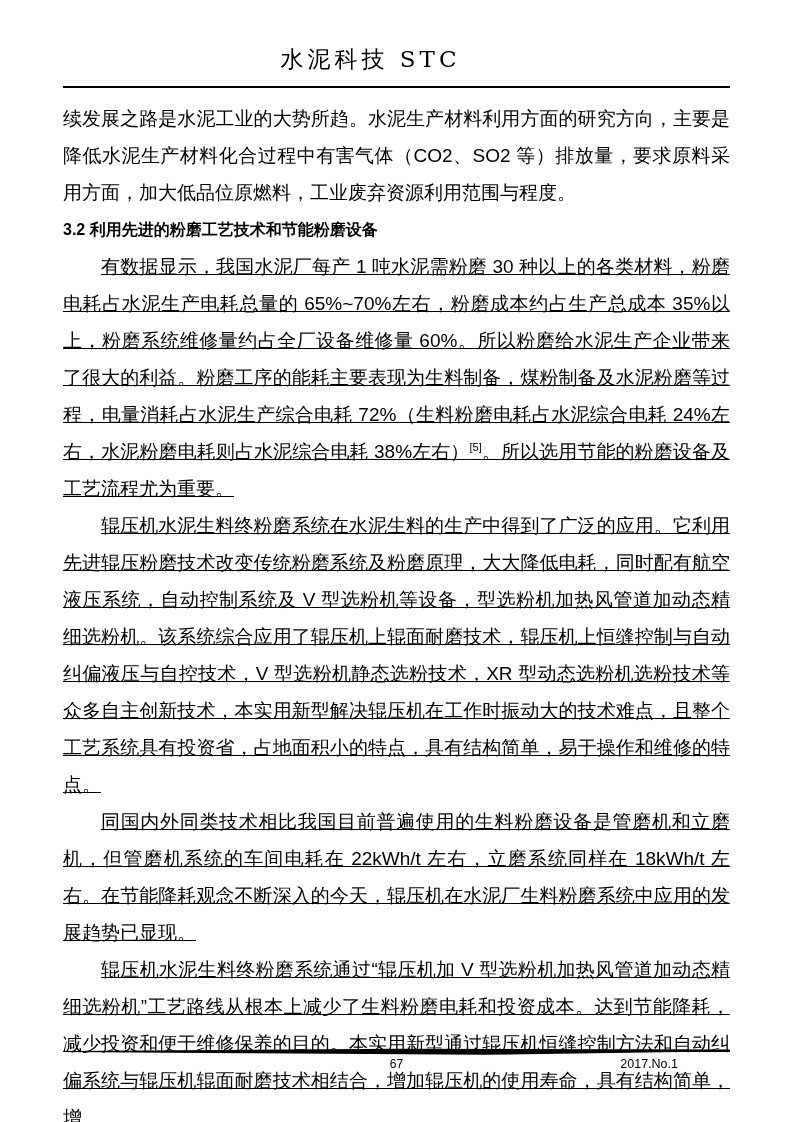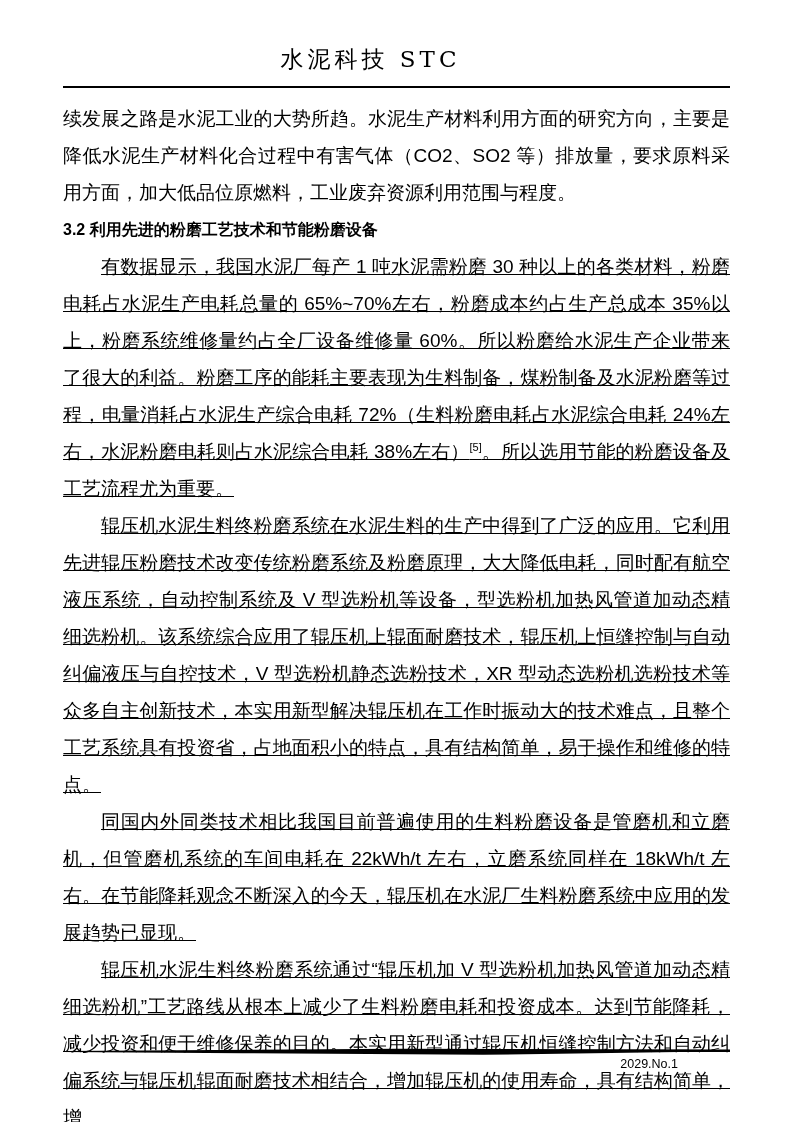"67" div.footer-page { html: none -> <div>67</div> }
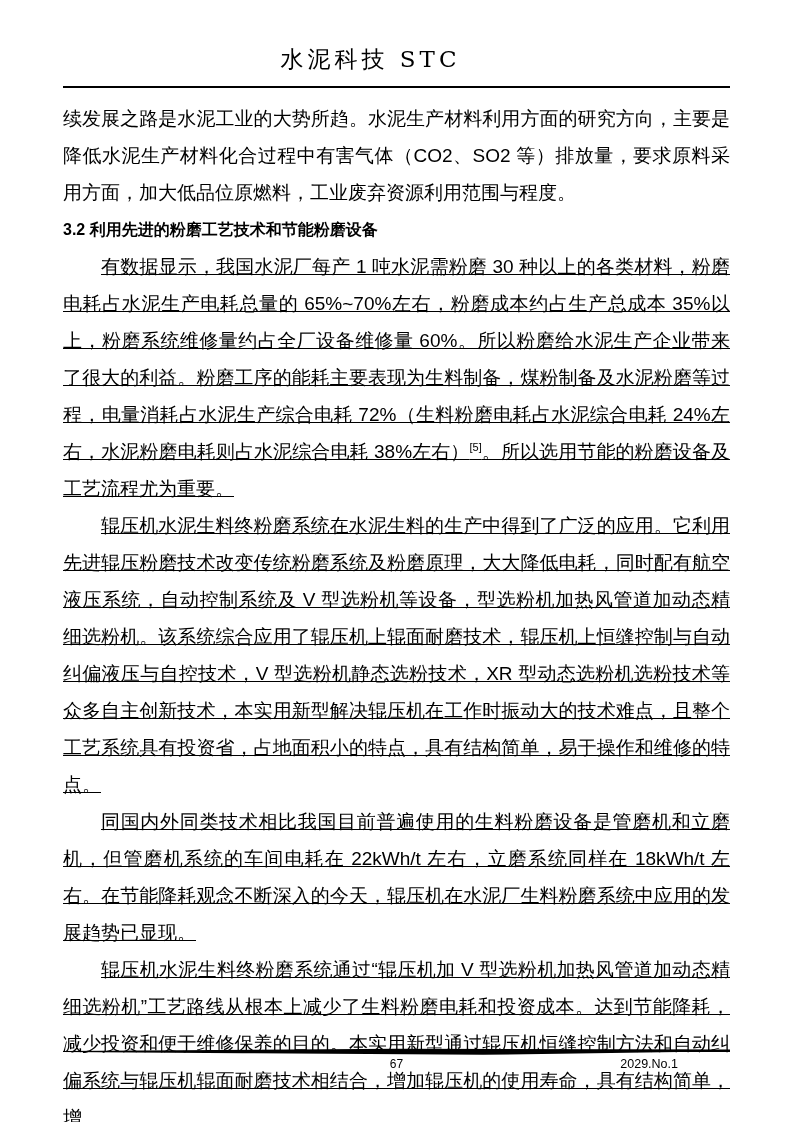"2029.No.1" div.footer-issue { text: 2029.No.1 -> 2017.No.1 }
